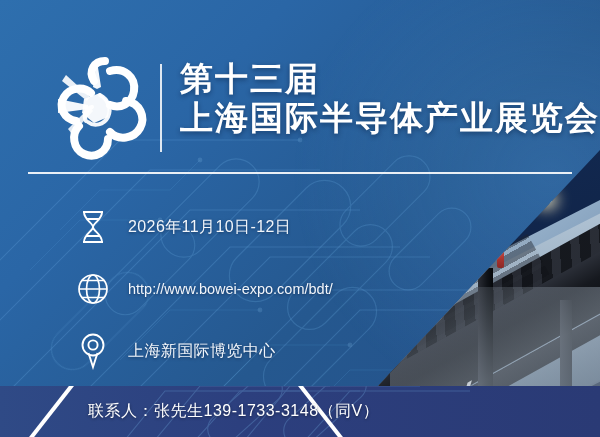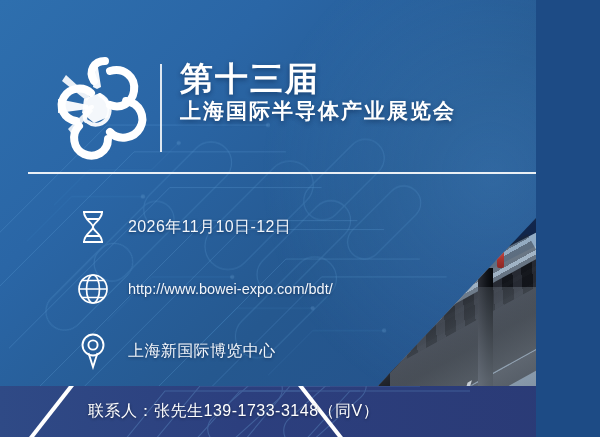"第十三届" #poster { width: 536px -> 600px }
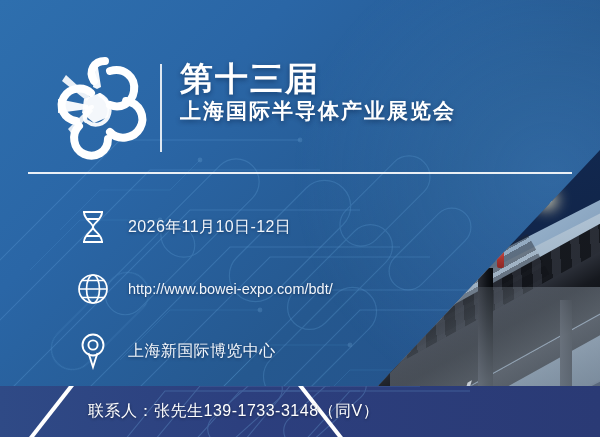"上海国际半导体产业展览会" .title .l2 { font-size: 21px -> 33px }
